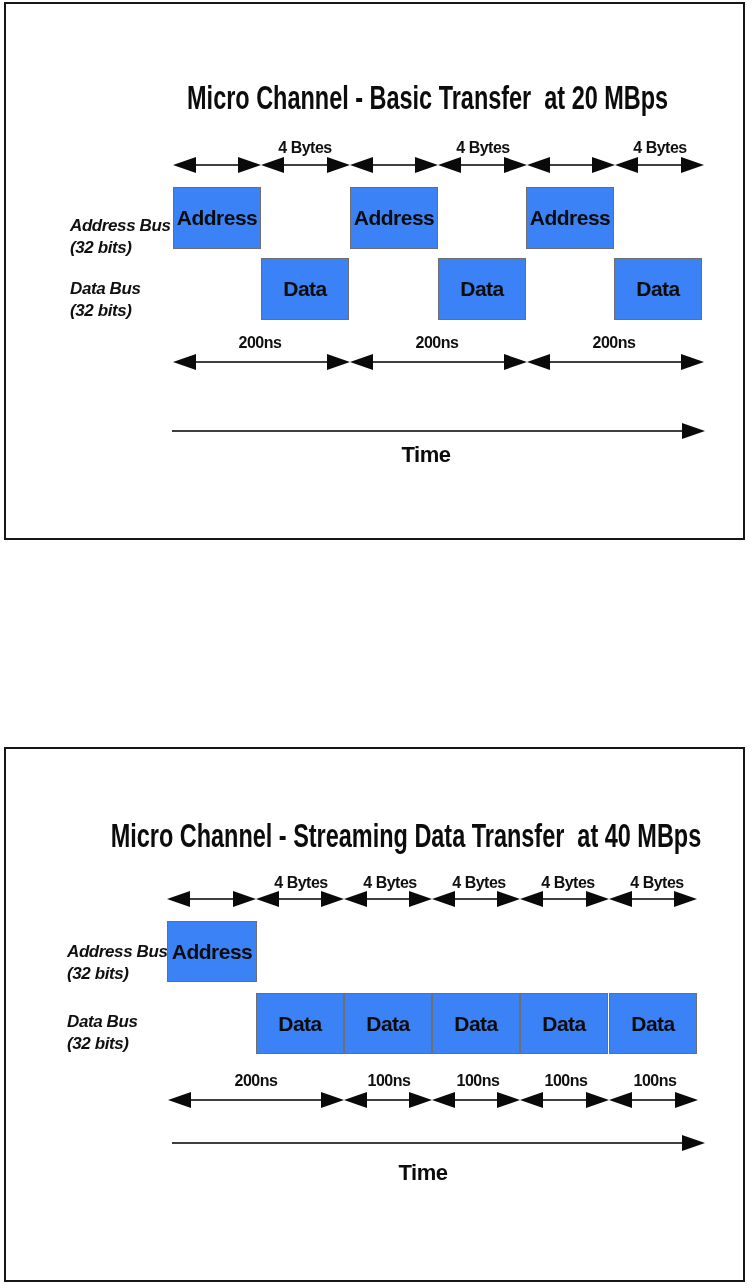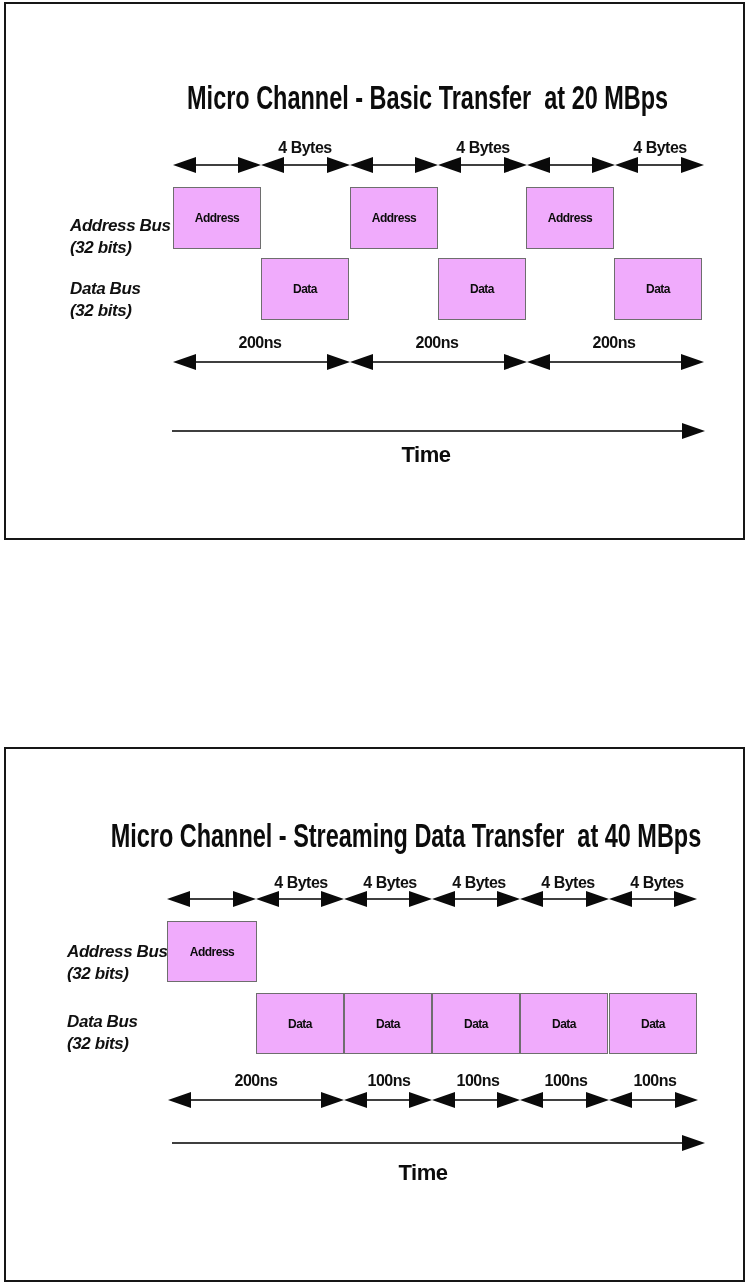"Address" .box { background: #f0abfc -> #3b82f6; font-size: 12px -> 21px }
